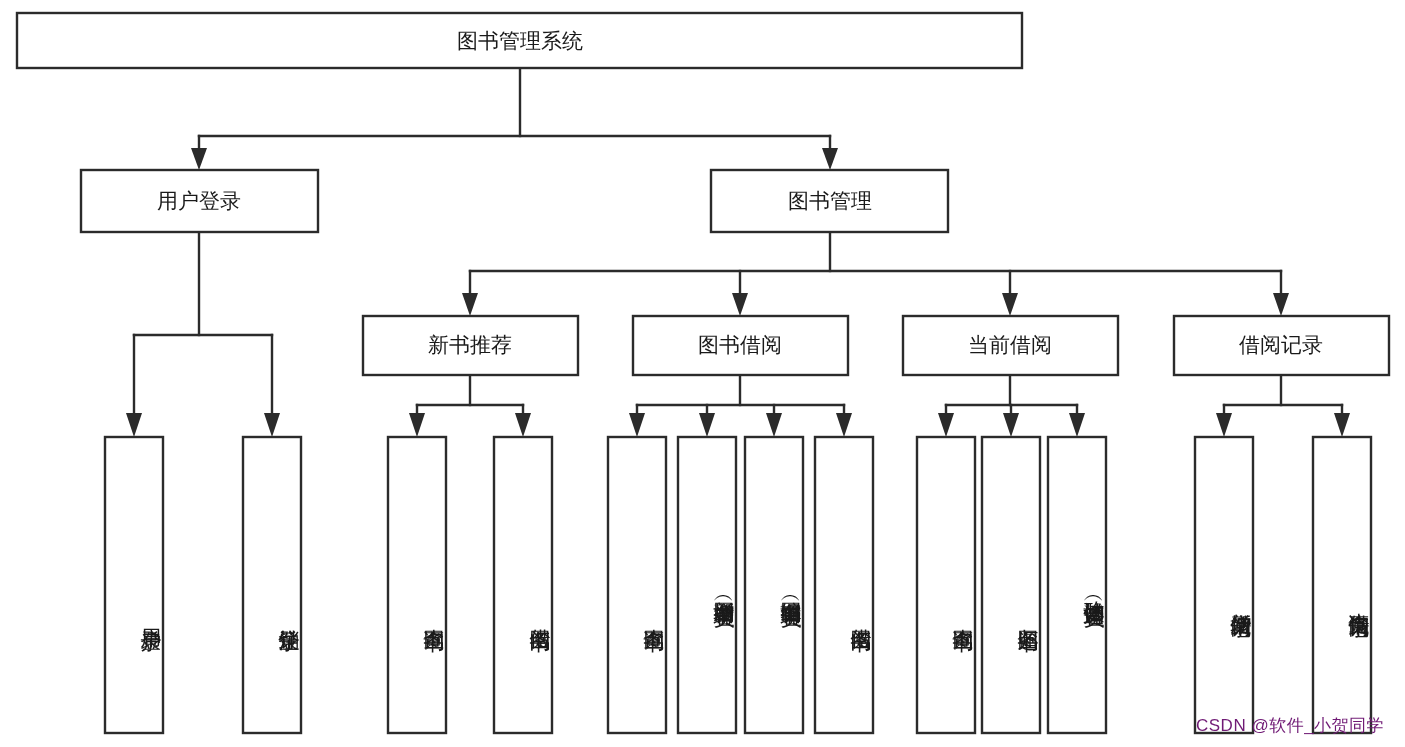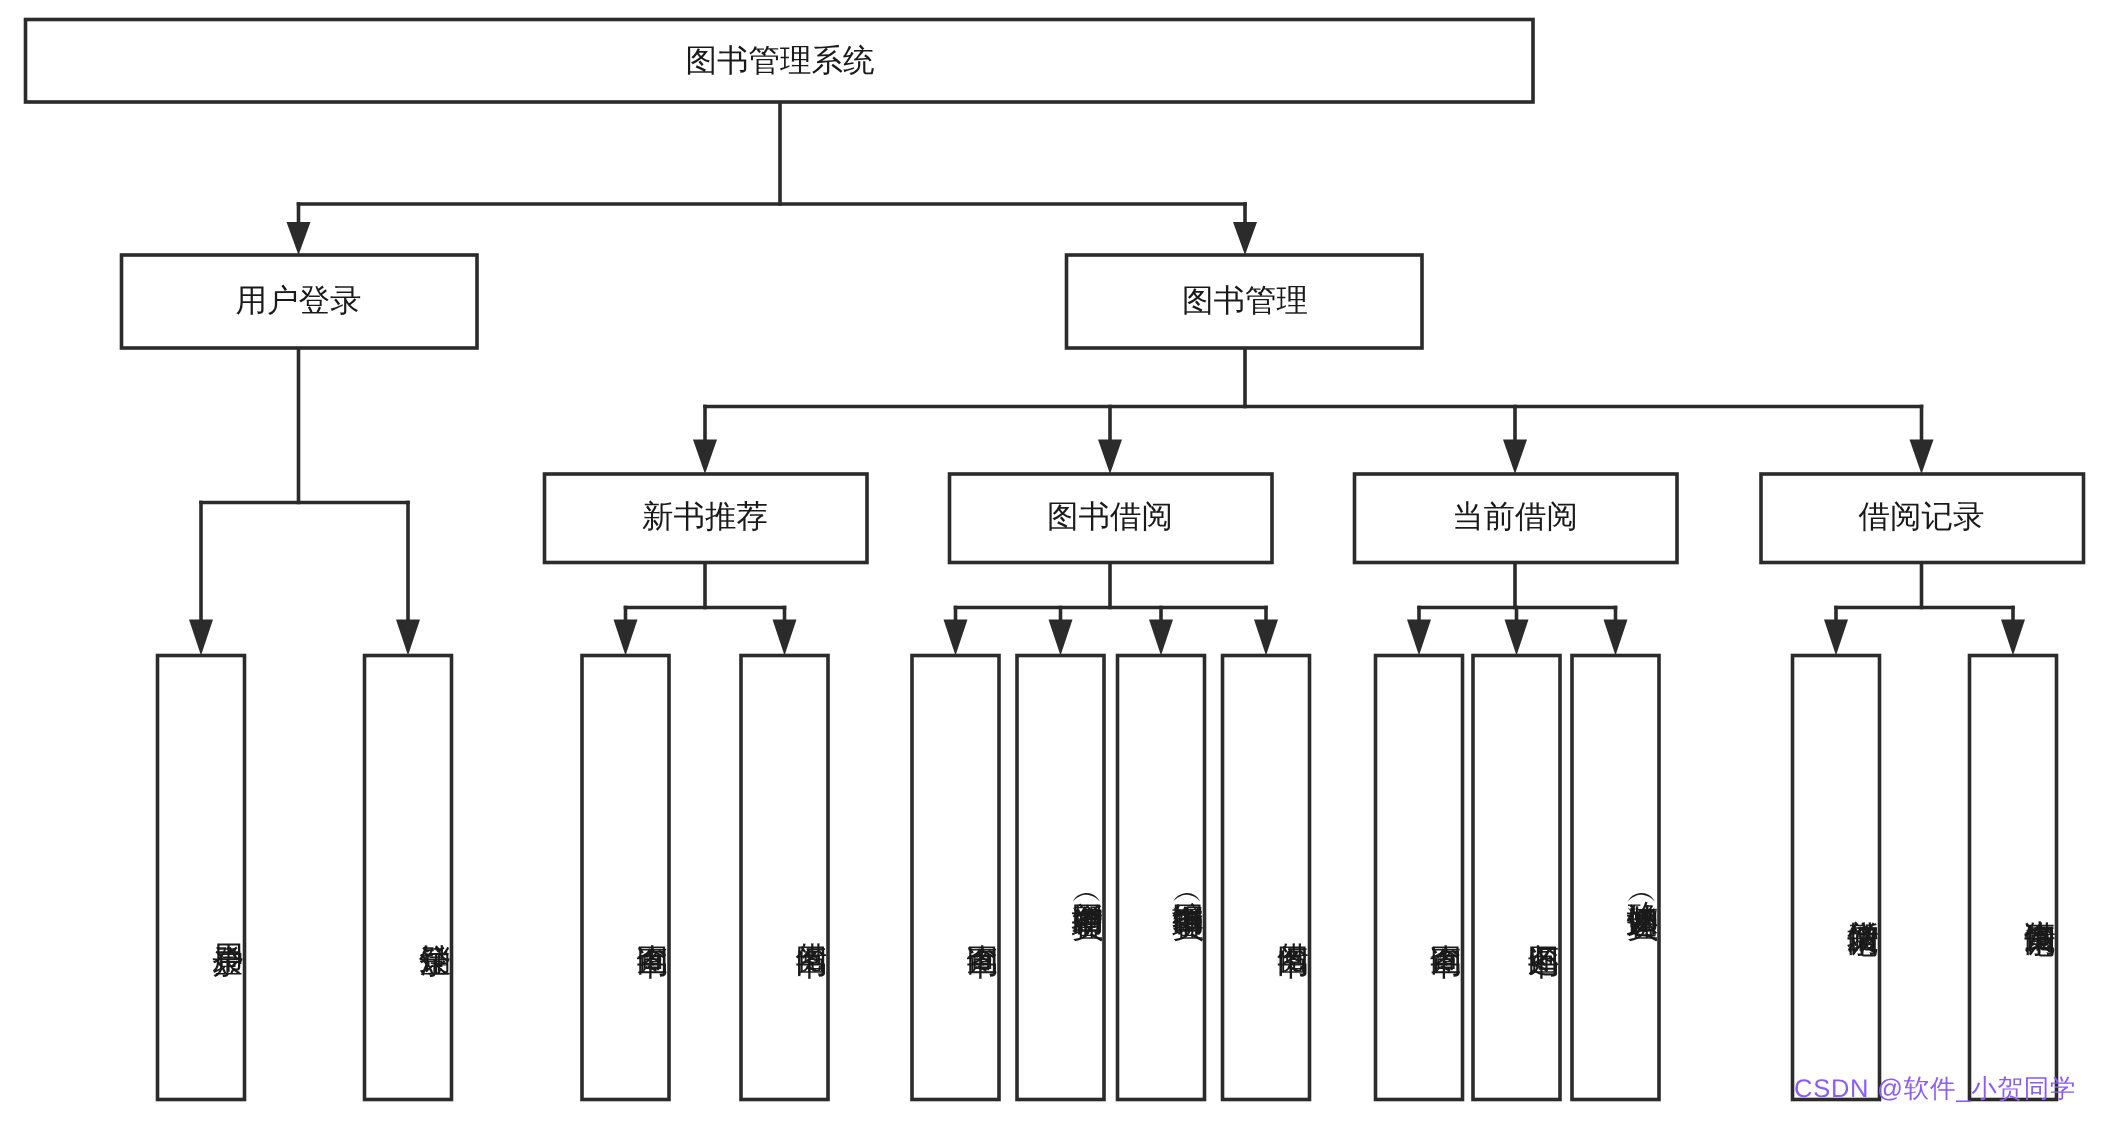"CSDN @软件_小贺同学" .watermark { color: #8b5cf6 -> #701a75 }
